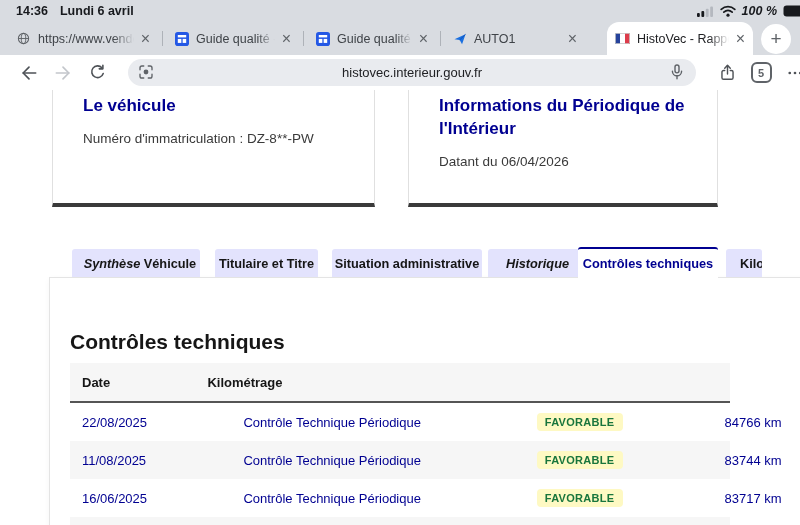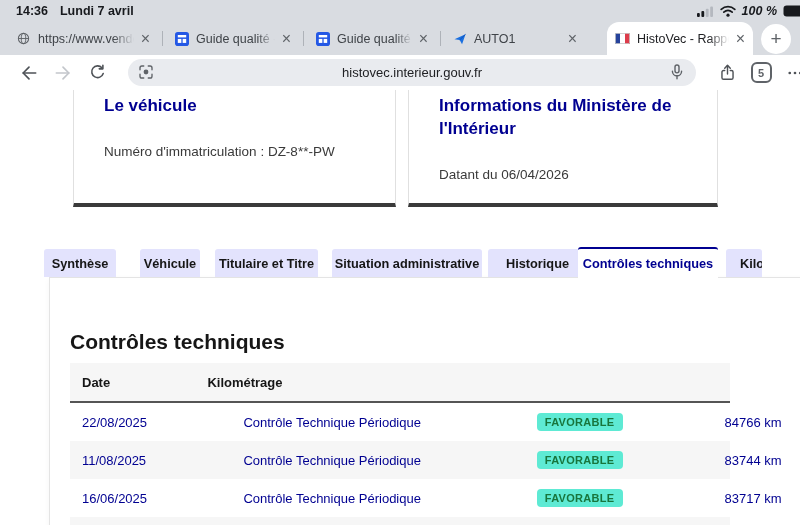"Lundi 7 avril" span { text: 7 -> 6 }
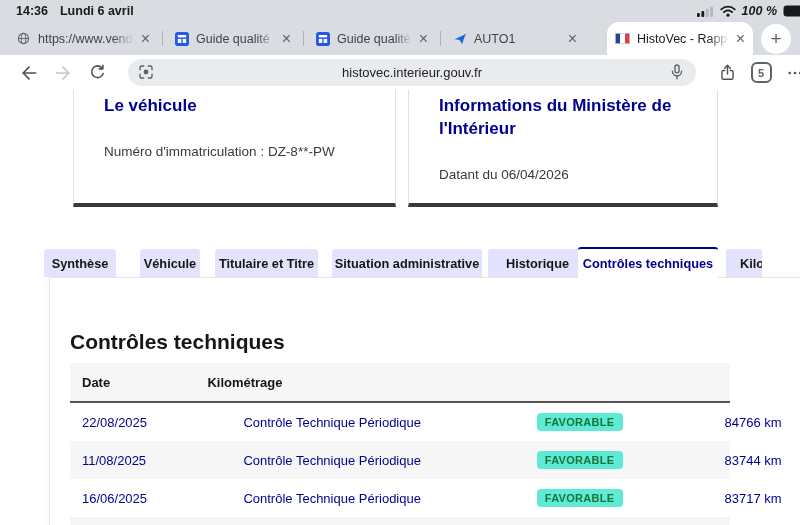"Le véhicule" .card.c1 { left: 73px -> 52px }
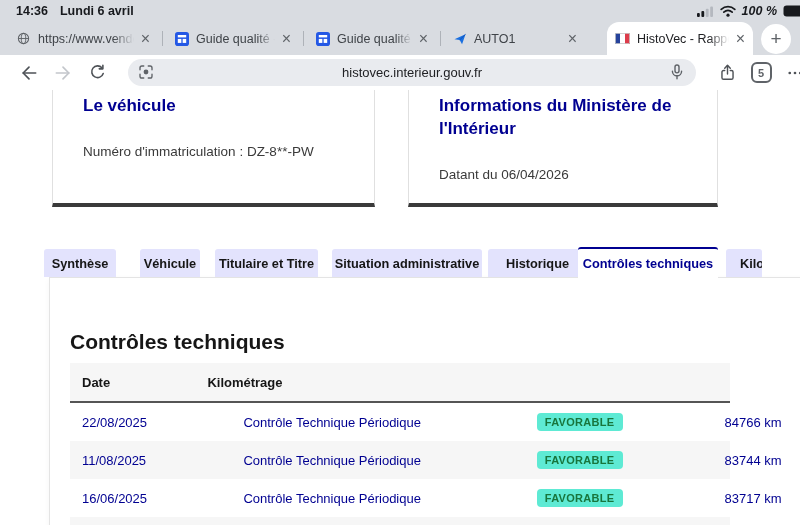"Informations du Ministère de l'Intérieur" p.card-title { text: Ministère -> Périodique }
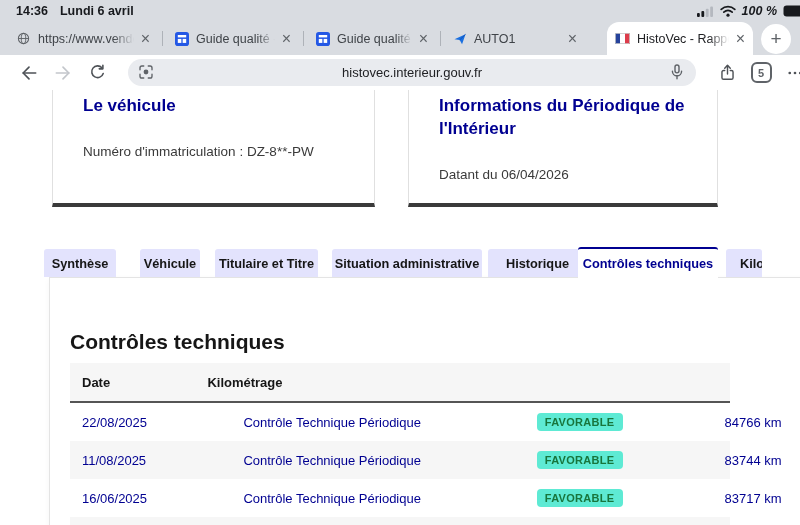"Numéro d'immatriculation : DZ-8**-PW" .card-body { margin: 26px 0 0 0 -> 13px 0 0 0 }
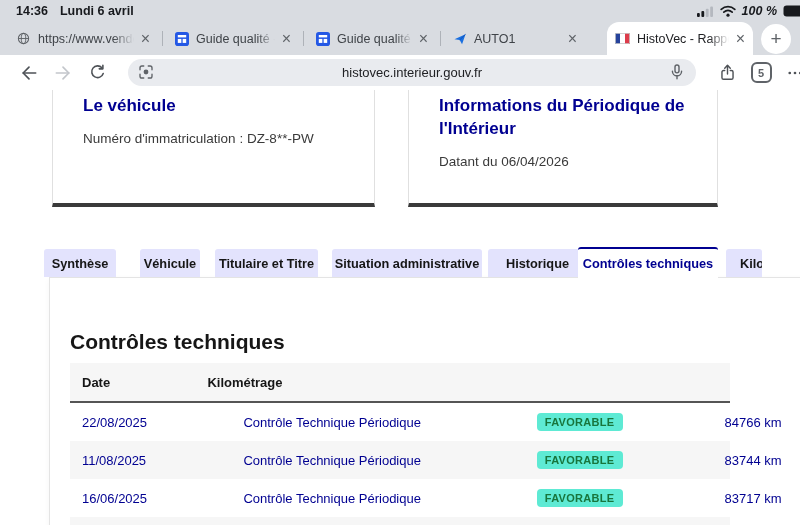"Synthèse" .navtab.nt0 { font-style: none -> italic; left: 44px -> 72px; width: 72px -> 80px }
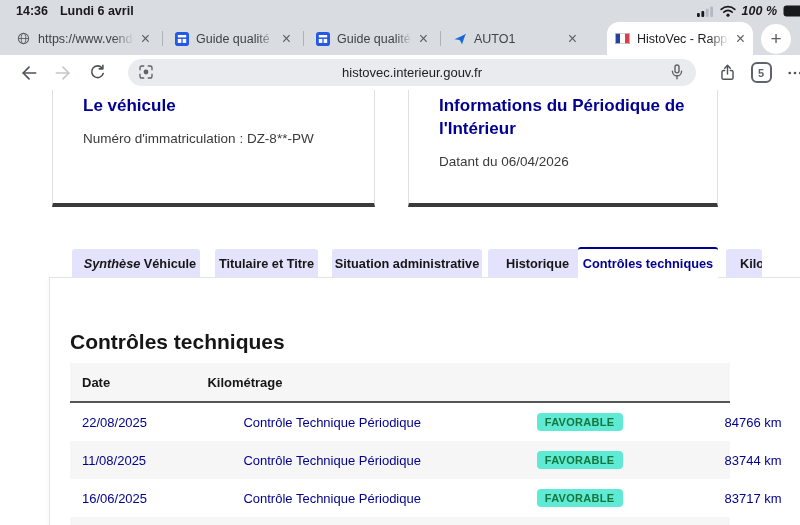"Historique" .navtab.nt4 { font-style: none -> italic }
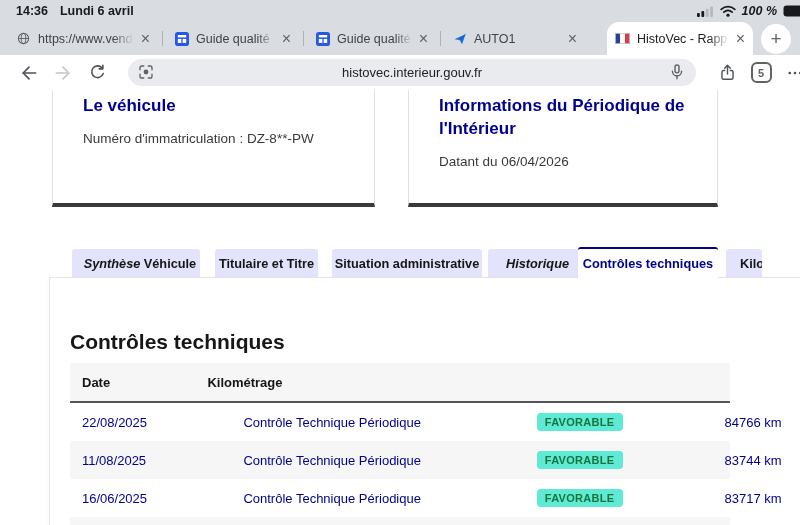"FAVORABLE" .badge { background: #5eead4 -> #fef9c3 }
